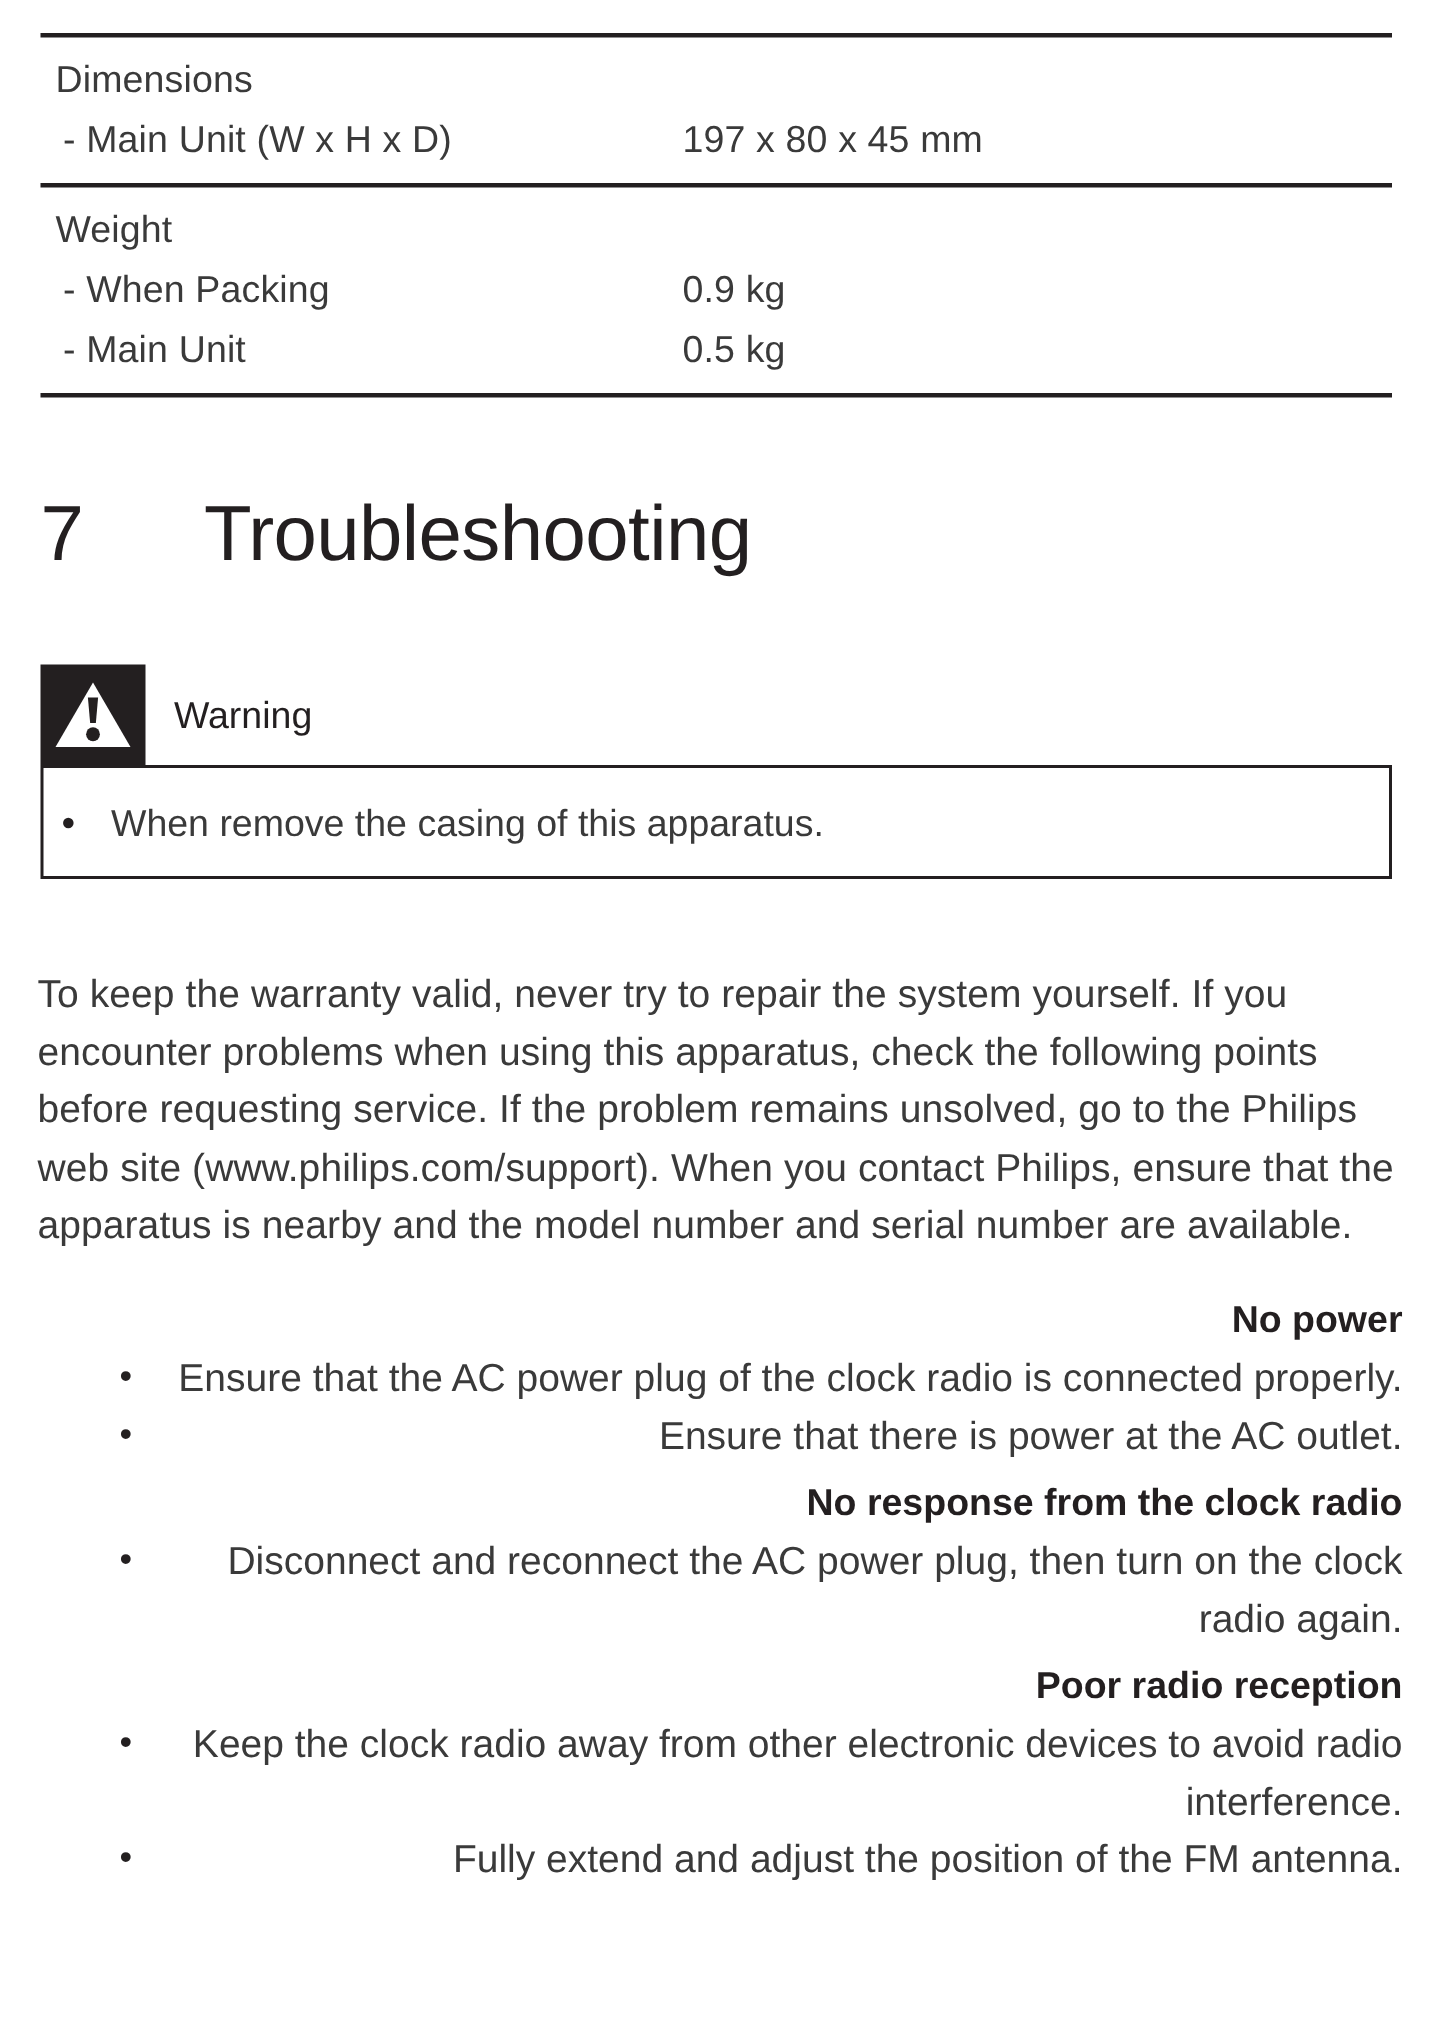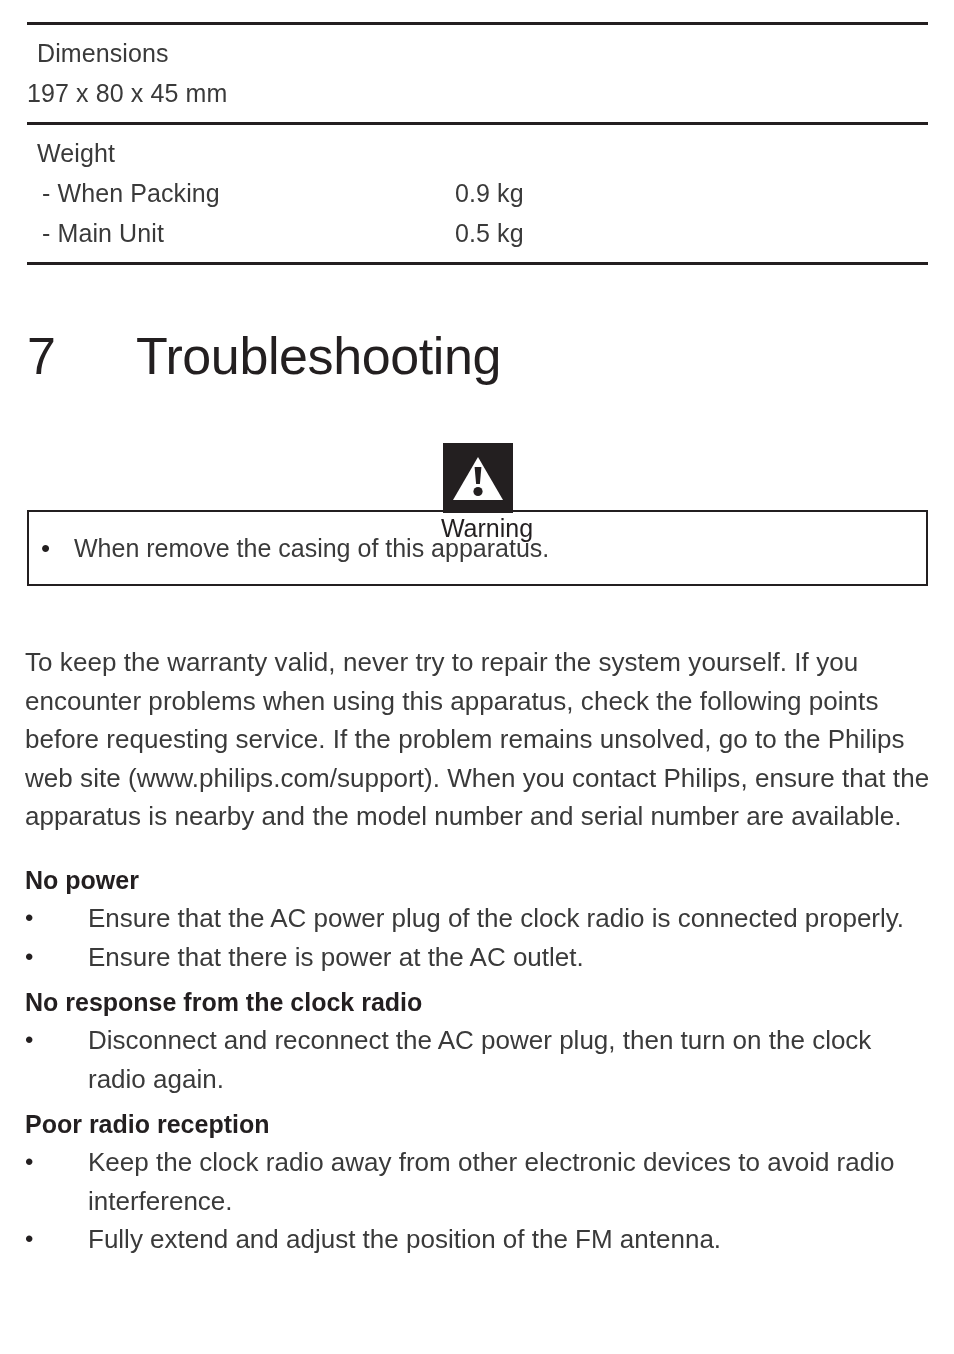"- Main Unit (W x" span.label { html: none -> <span>- Main Unit (W x H x D)</span> }
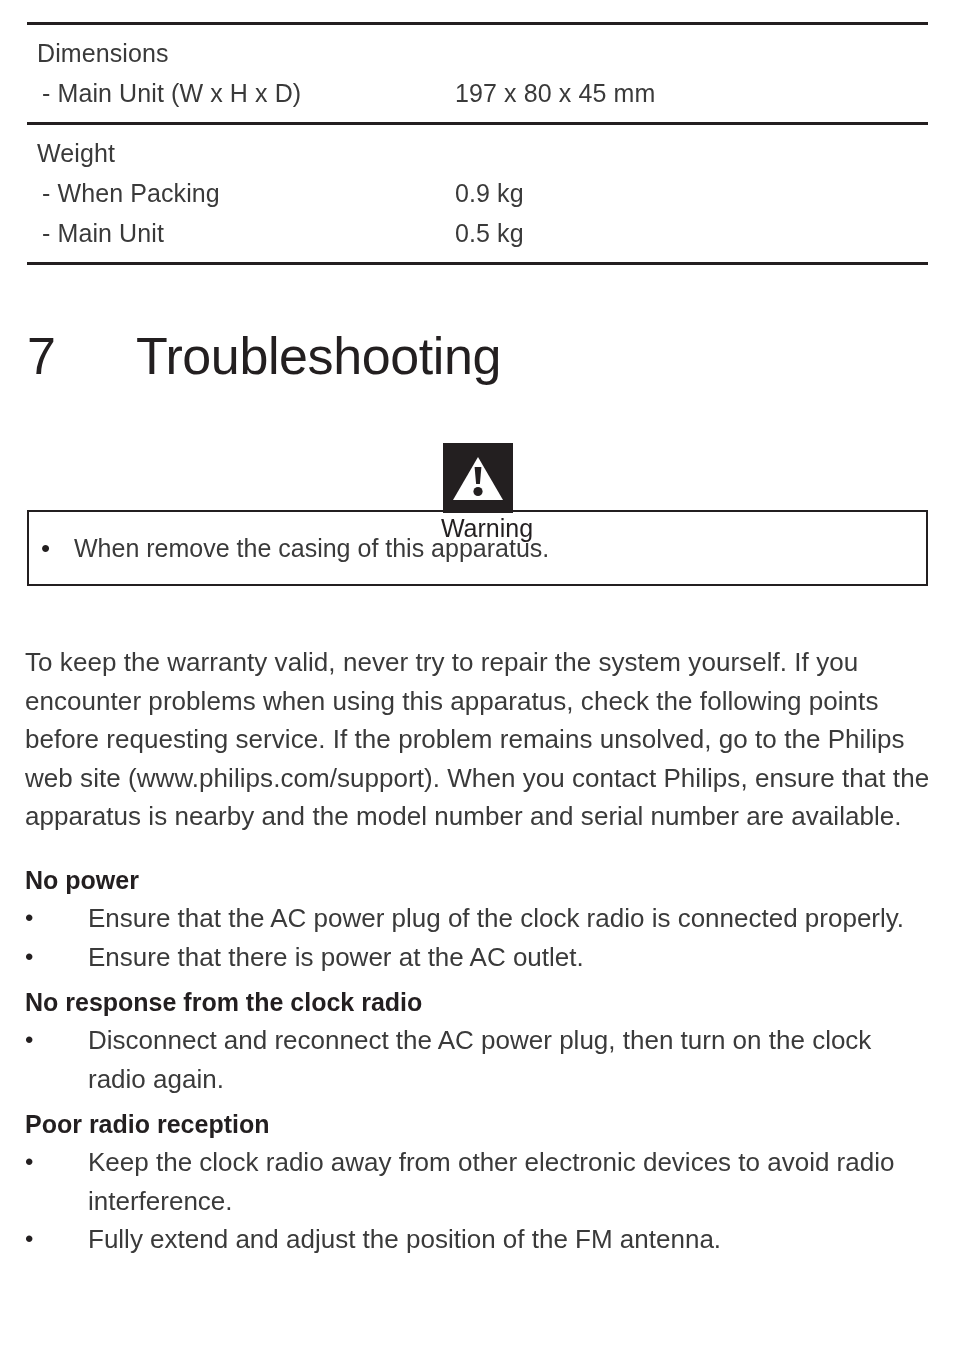"Warning" .warning-head { flex-direction: column -> none }
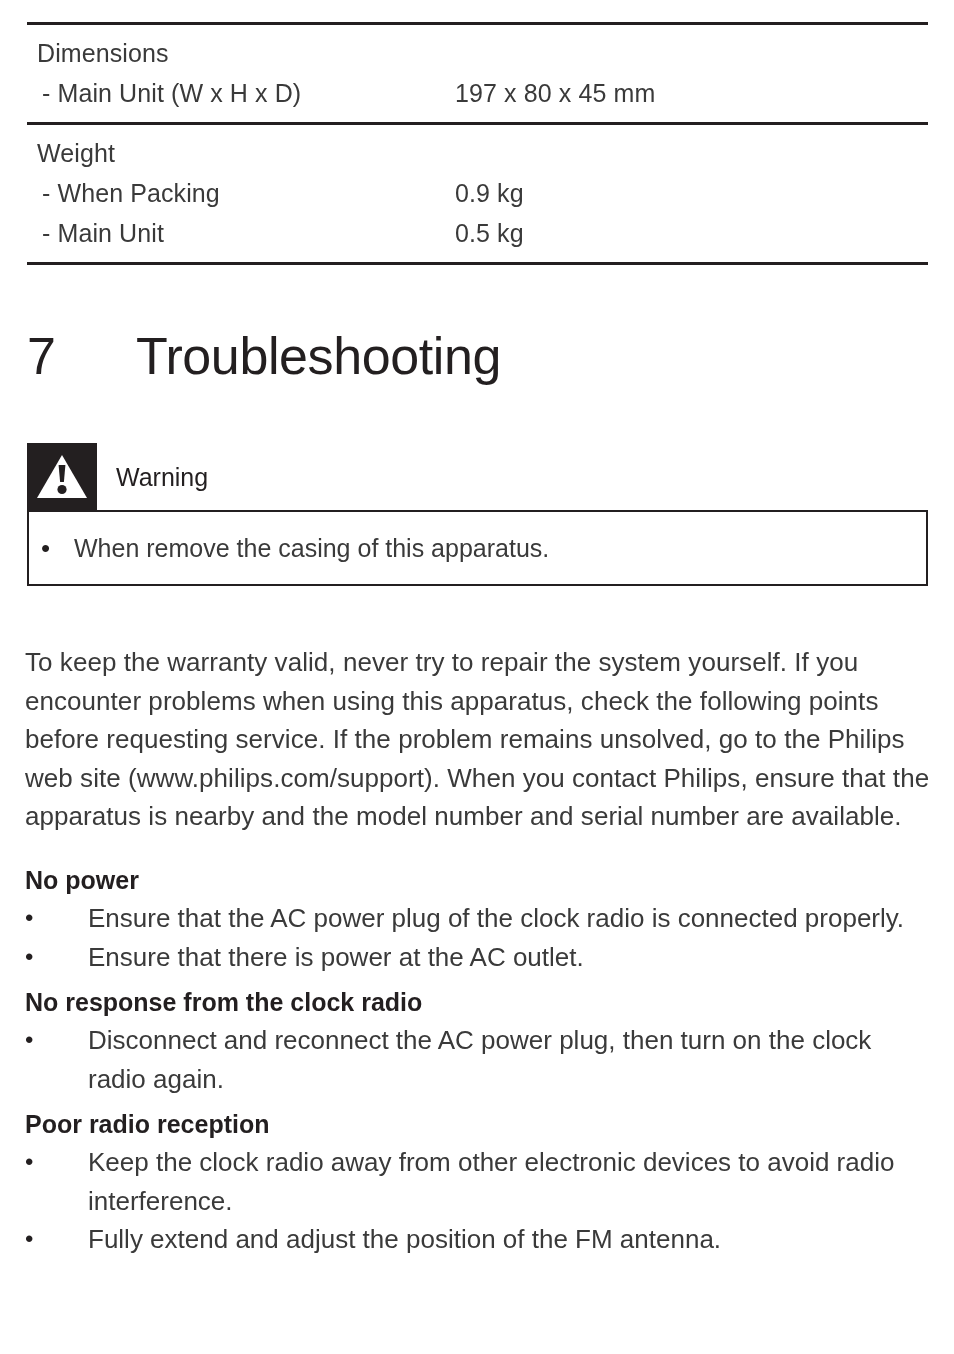"No power" .sections { text-align: none -> right }
